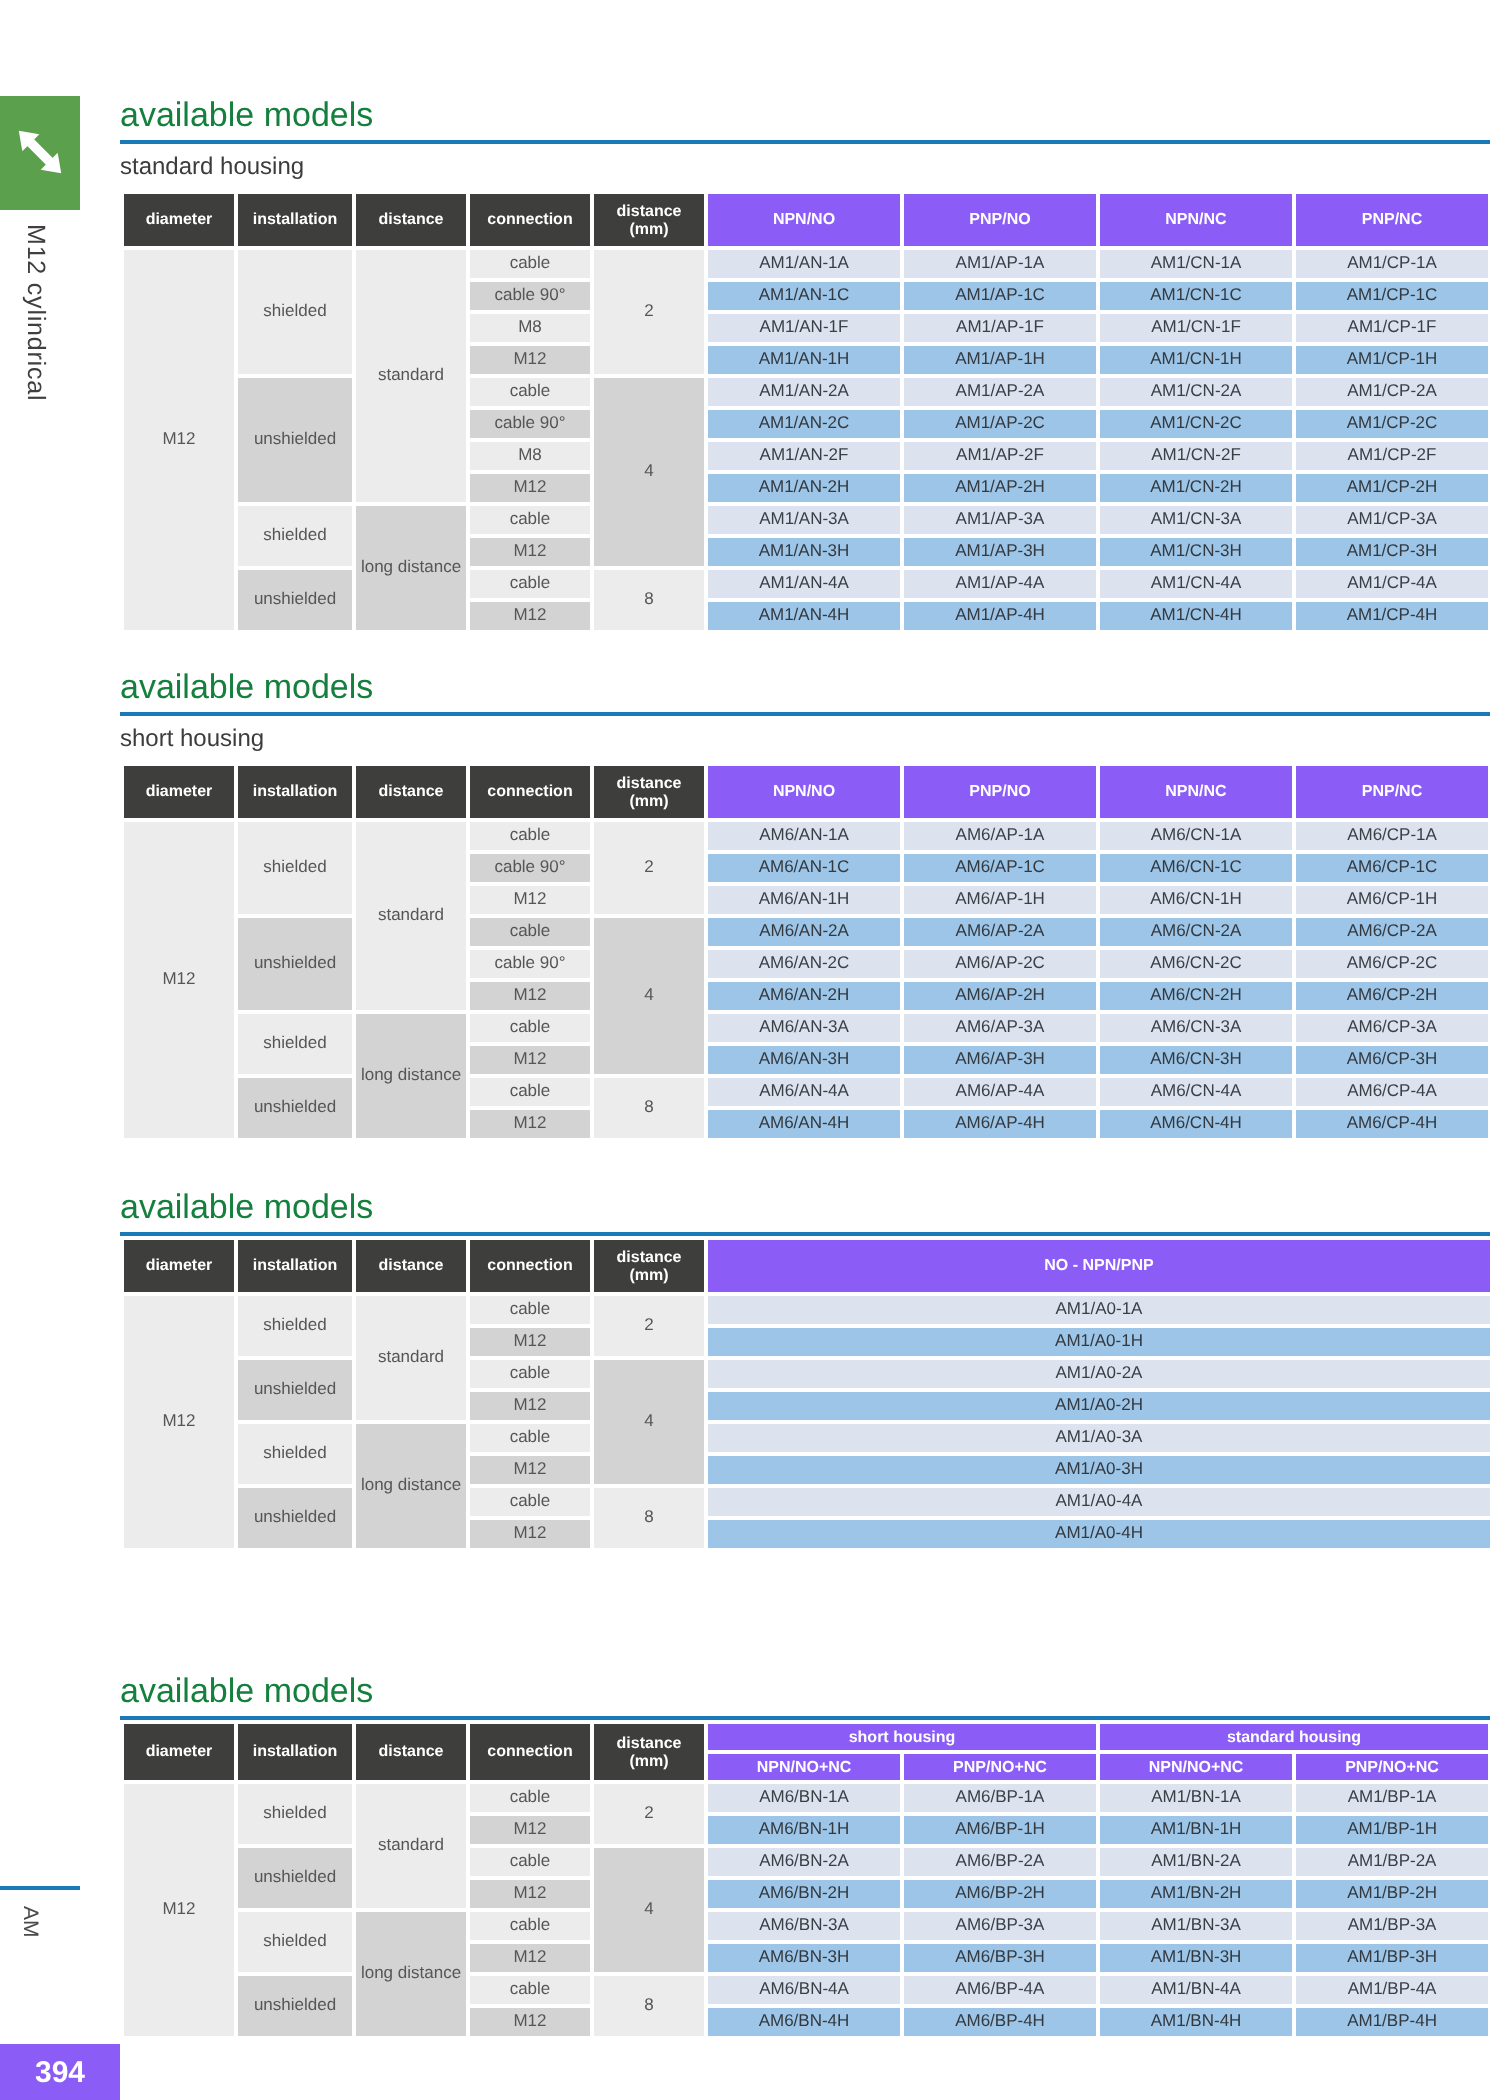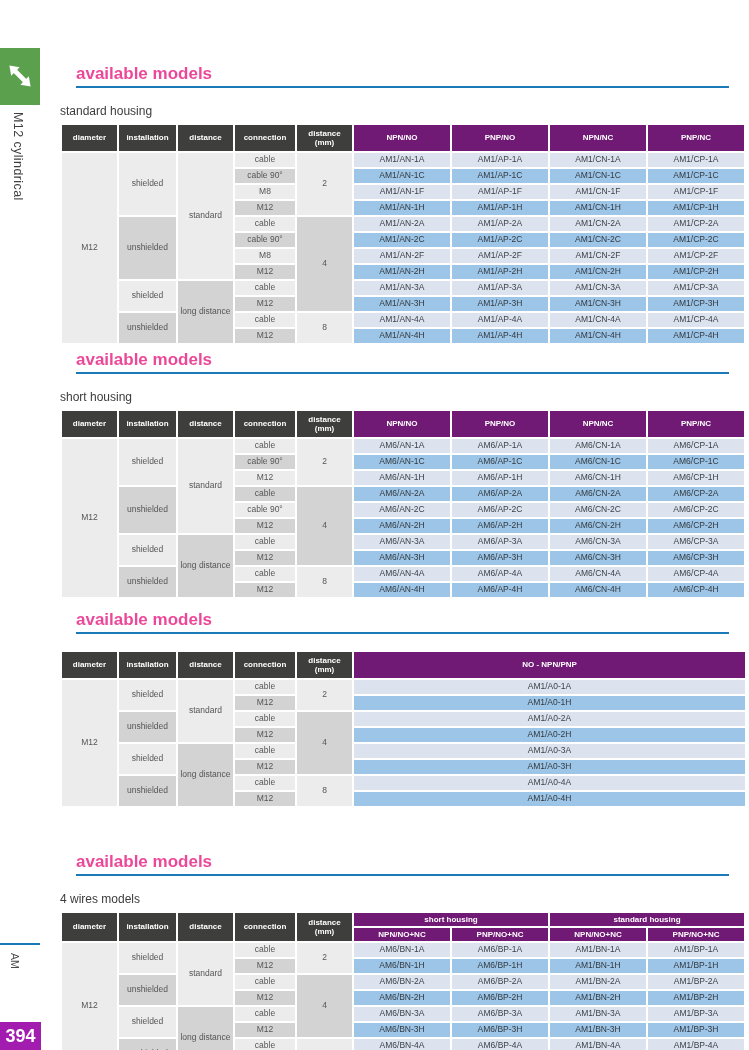"available models" .section-title { color: #ec4899 -> #15803d; font-weight: bold -> normal; margin: 16px -> 0 }
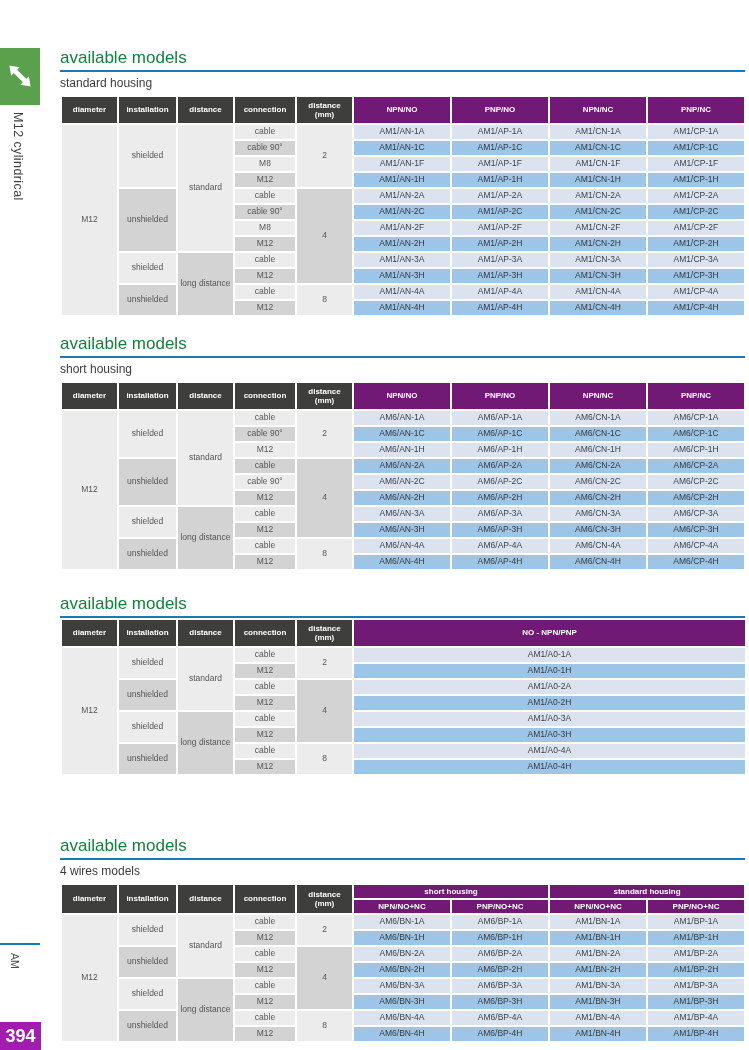"NPN/NO" .h-blue { background: #701a75 -> #8b5cf6 }
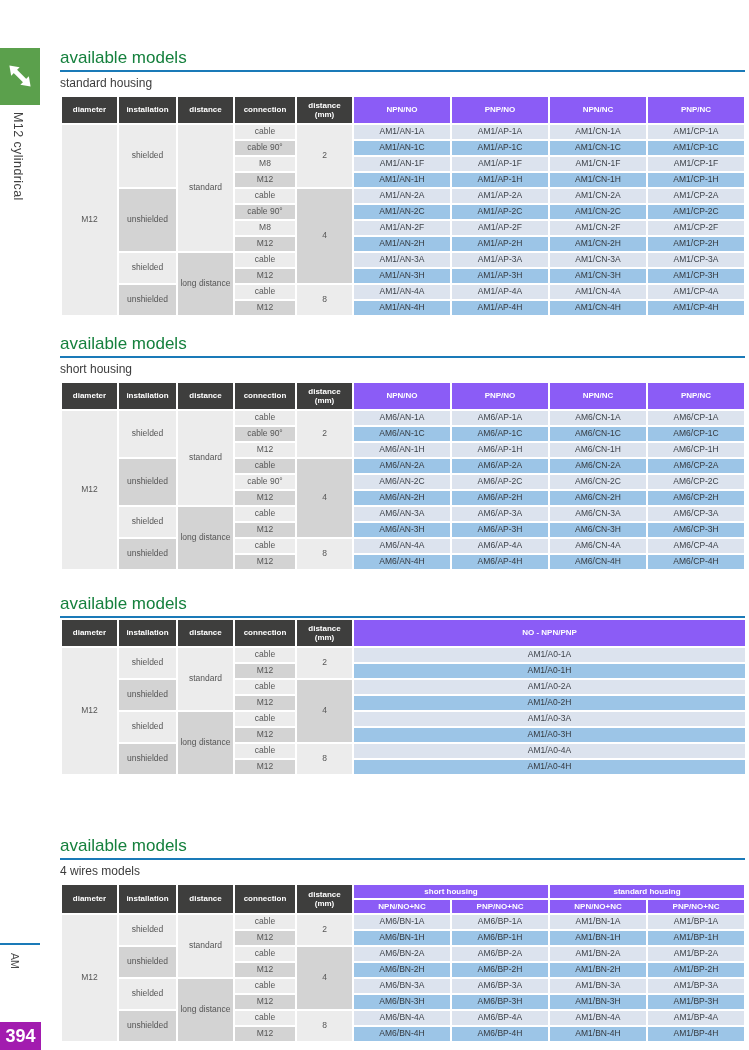"4 wires models" div.section-subtitle { html: <div>4 wires models</div> -> none }
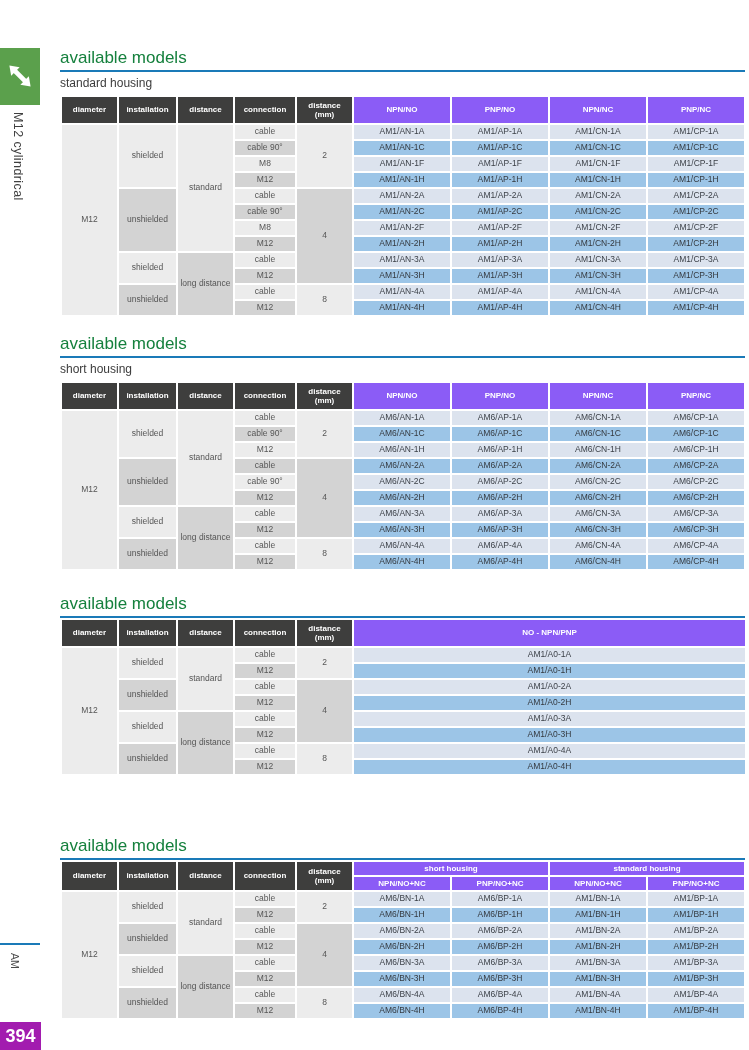"394" .page-num { background: #a21caf -> #8b5cf6; font-size: 18px -> 15px; width: 41px -> 60px }
